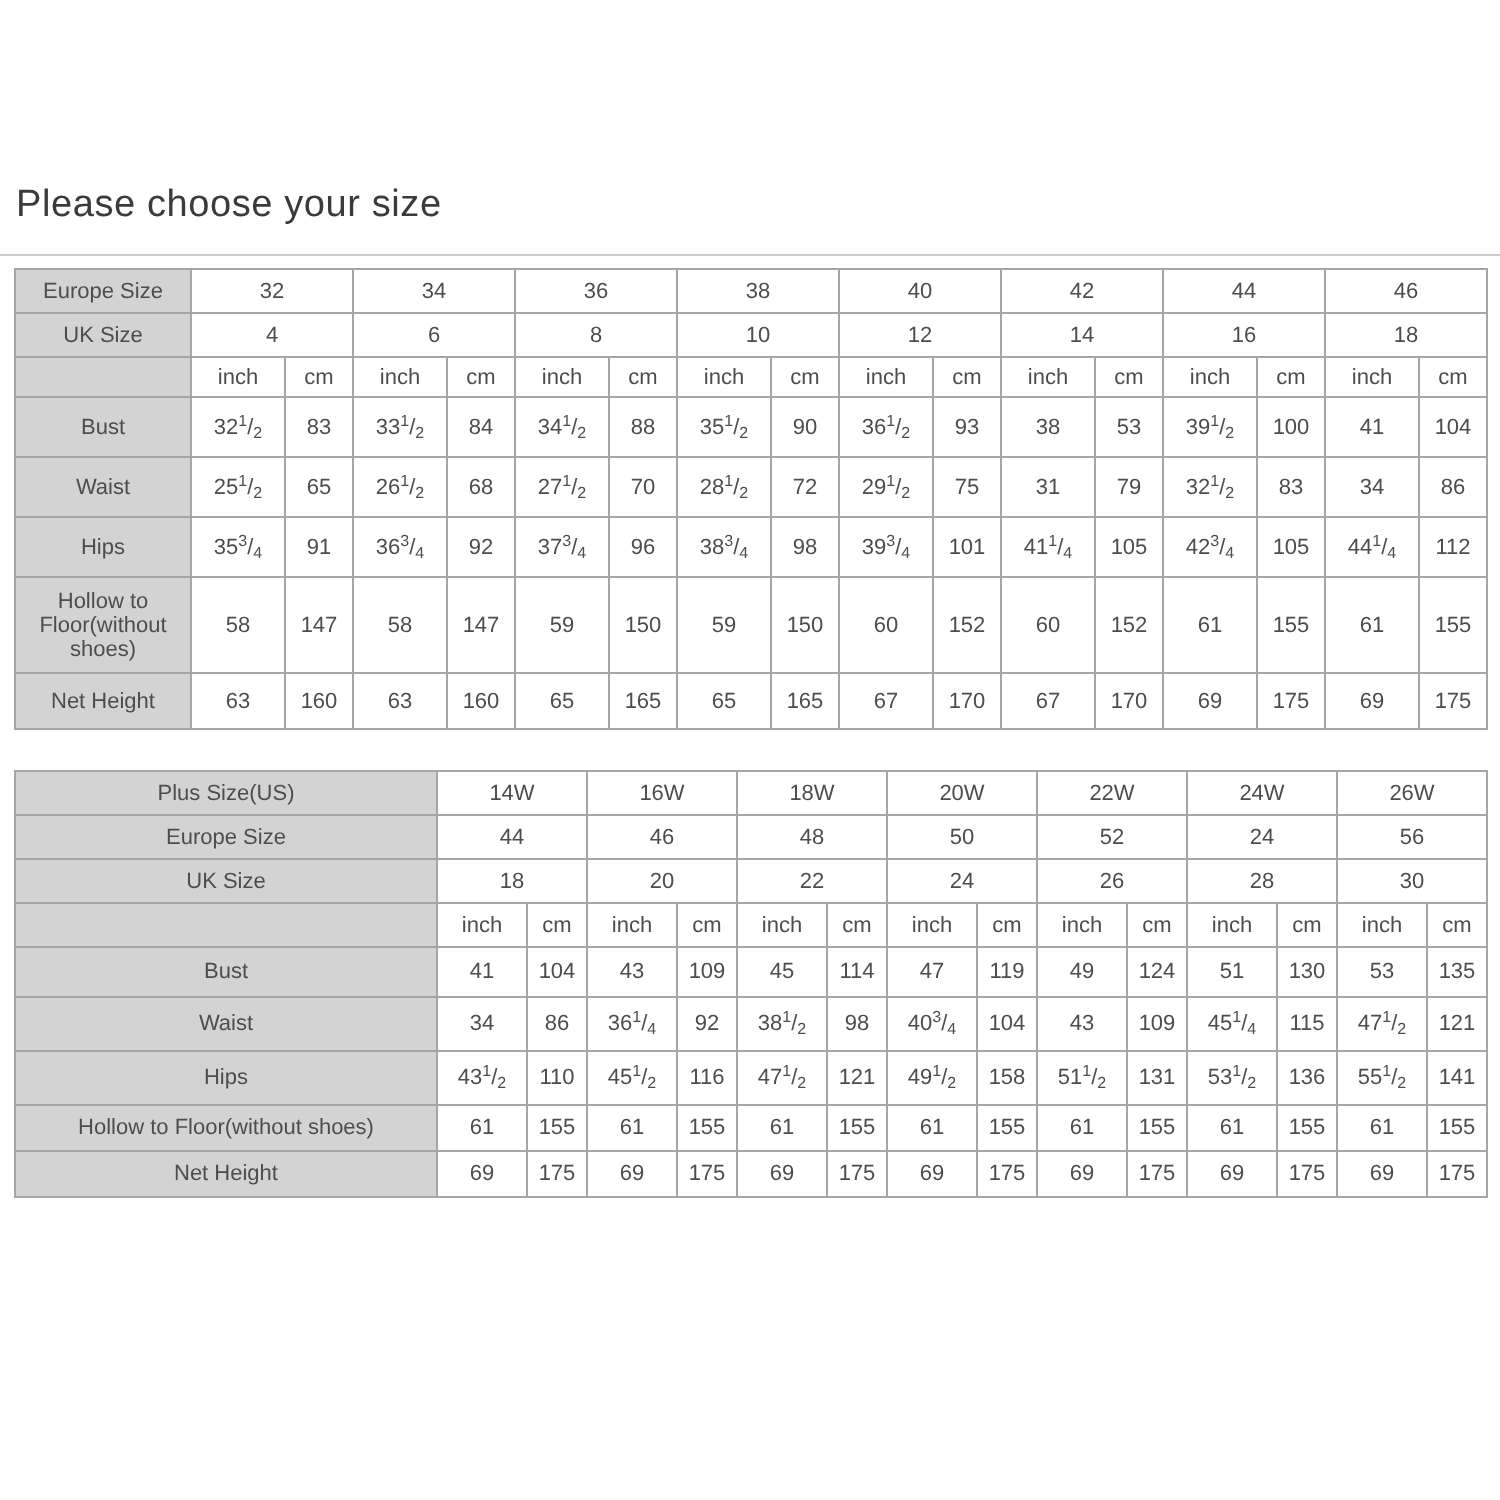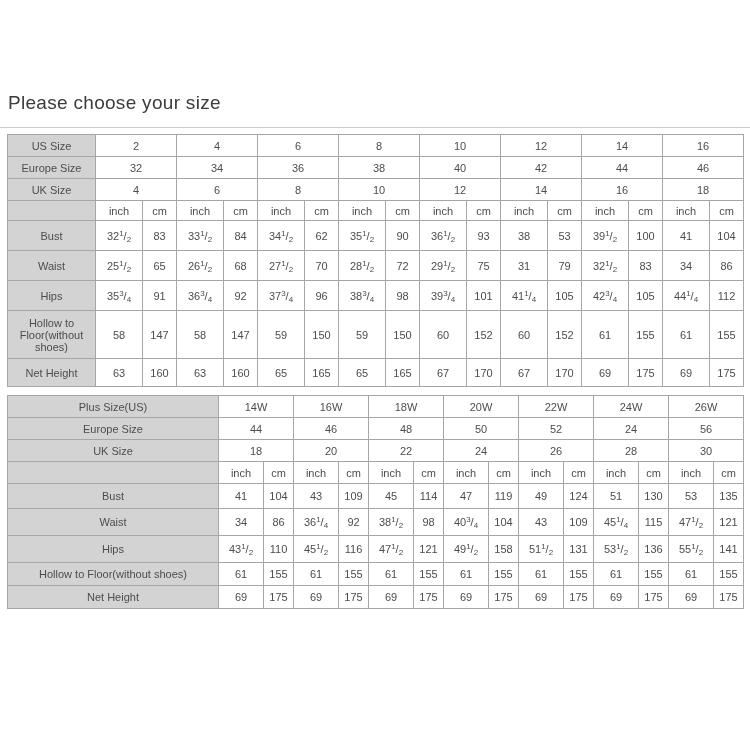"US Size" tr.size-row { html: <tr> <th>US Size</th> <td>2</td> <td>4</td> <td>6</td> <td>8</td> <td>10</td> <td>12</td> <td>14</td> <td>16</td> </tr> -> none }
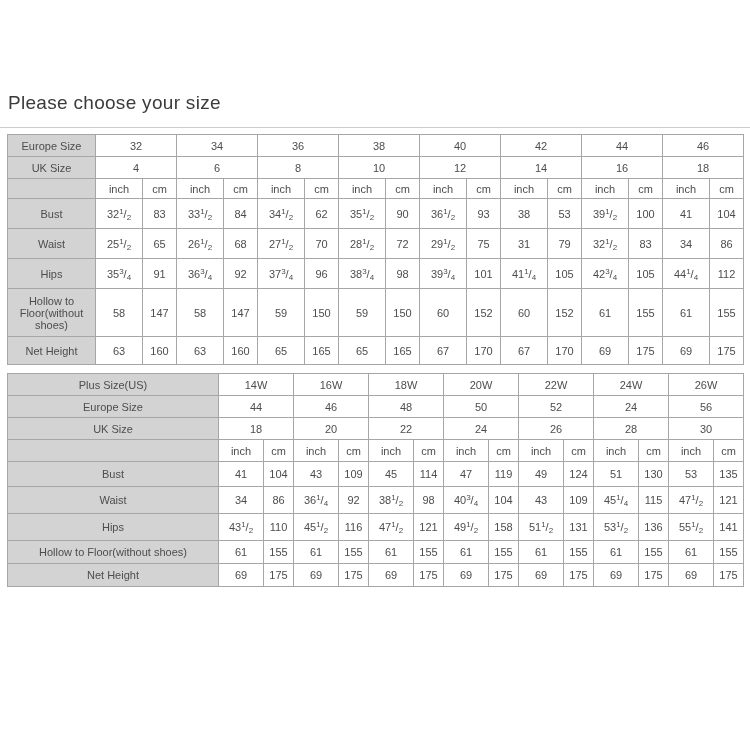"62" td { text: 62 -> 88 }
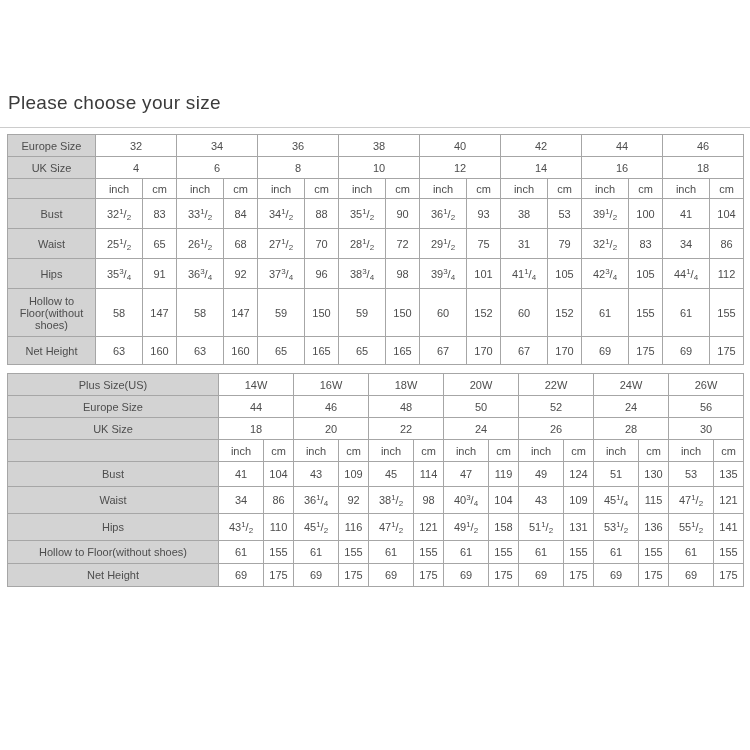"Plus Size(US)" #t1 { margin-top: 8px -> 20px }
